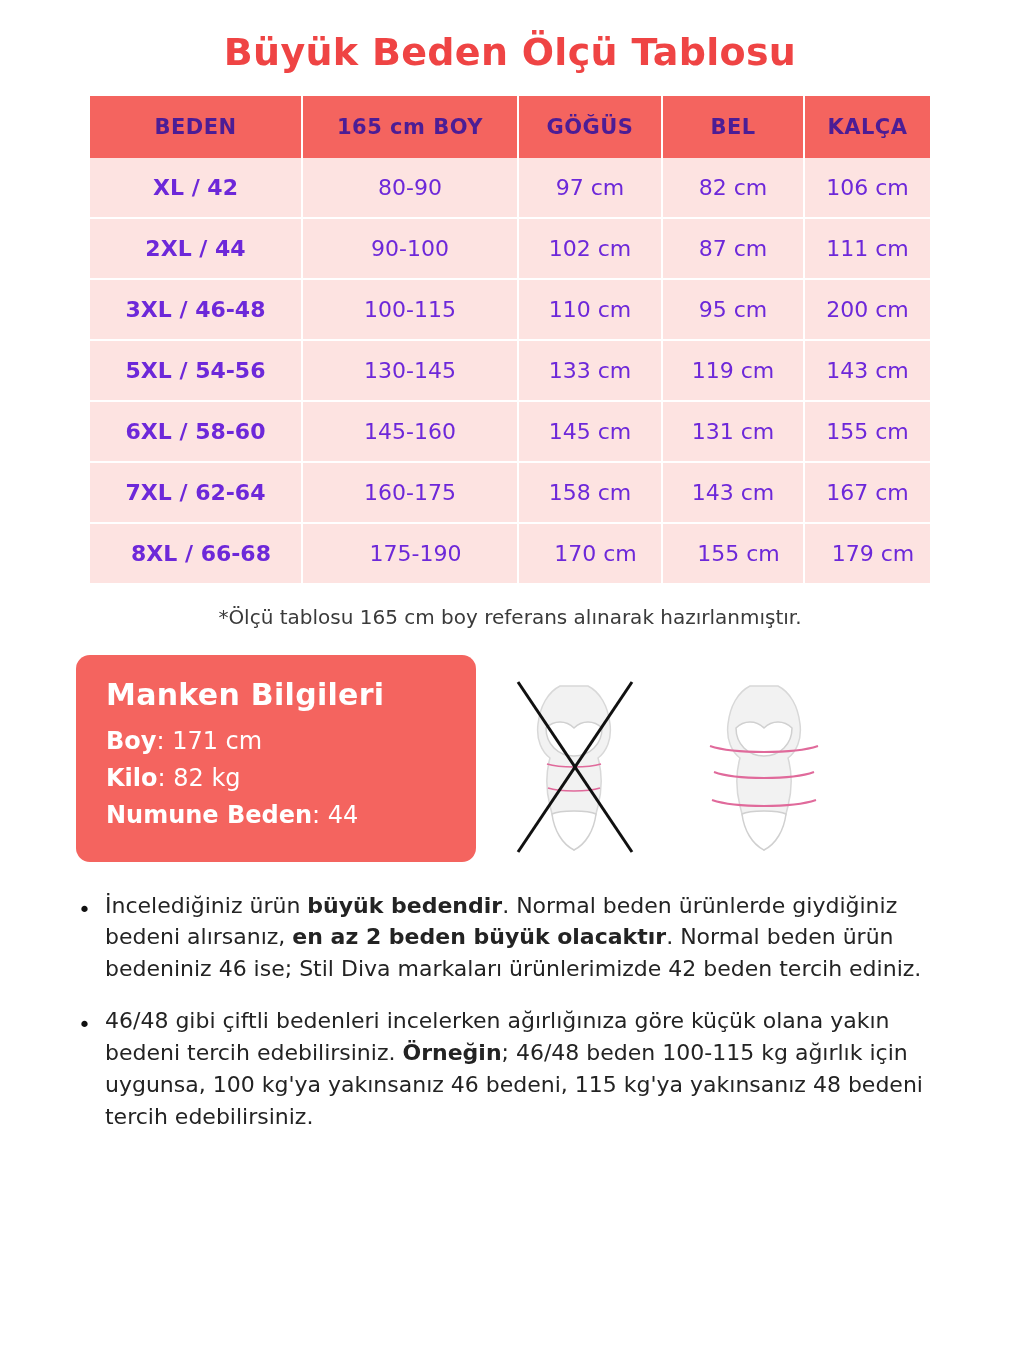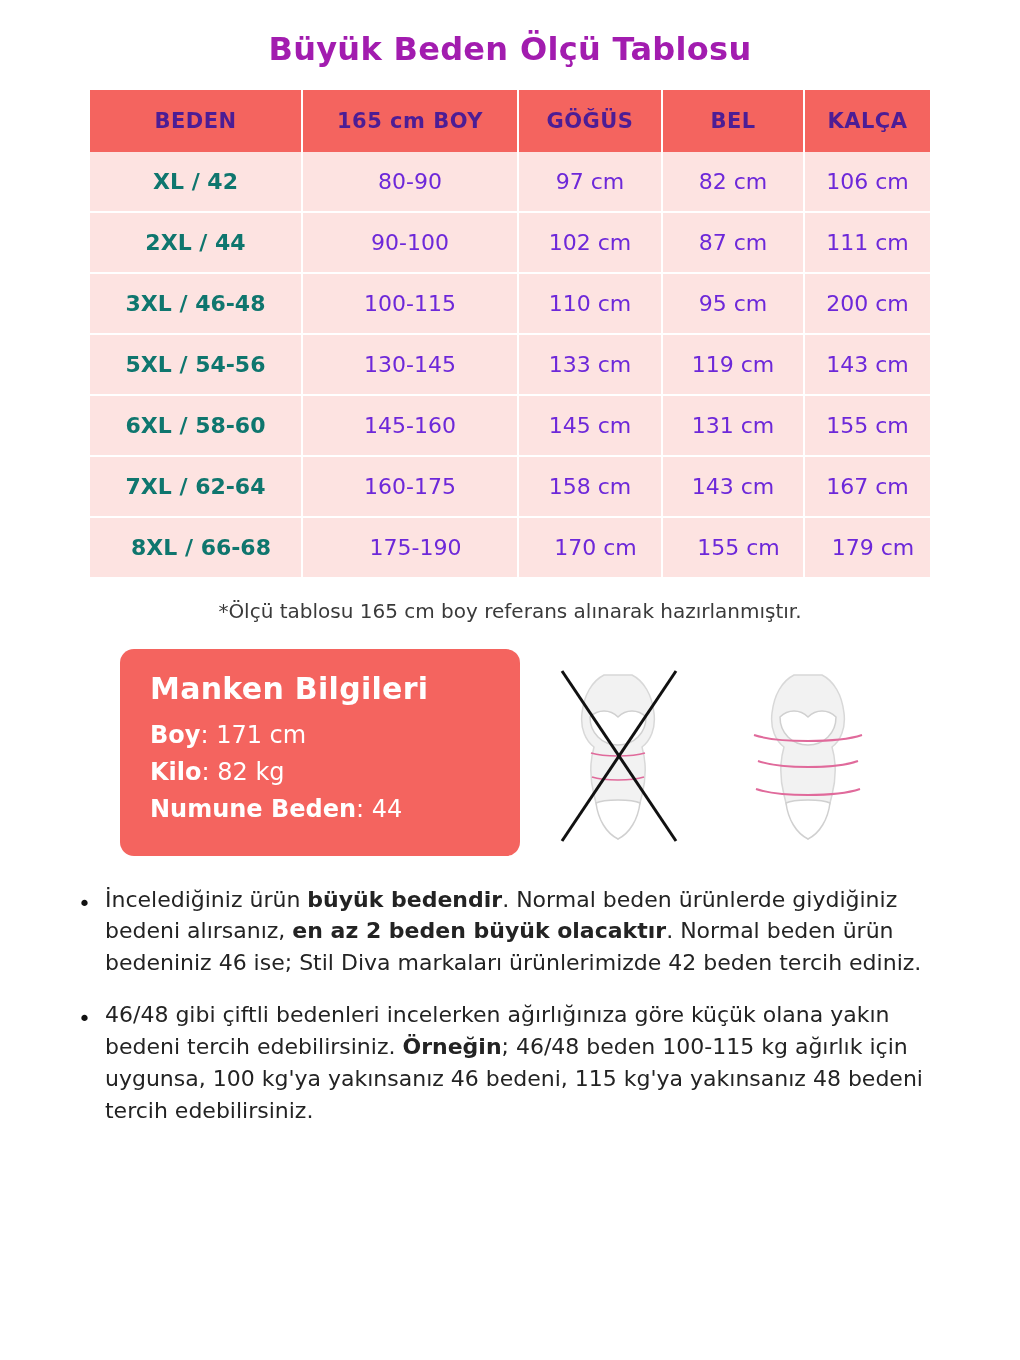"Büyük Beden Ölçü Tablosu" .title { color: #a21caf -> #ef4444; font-size: 32px -> 38px }
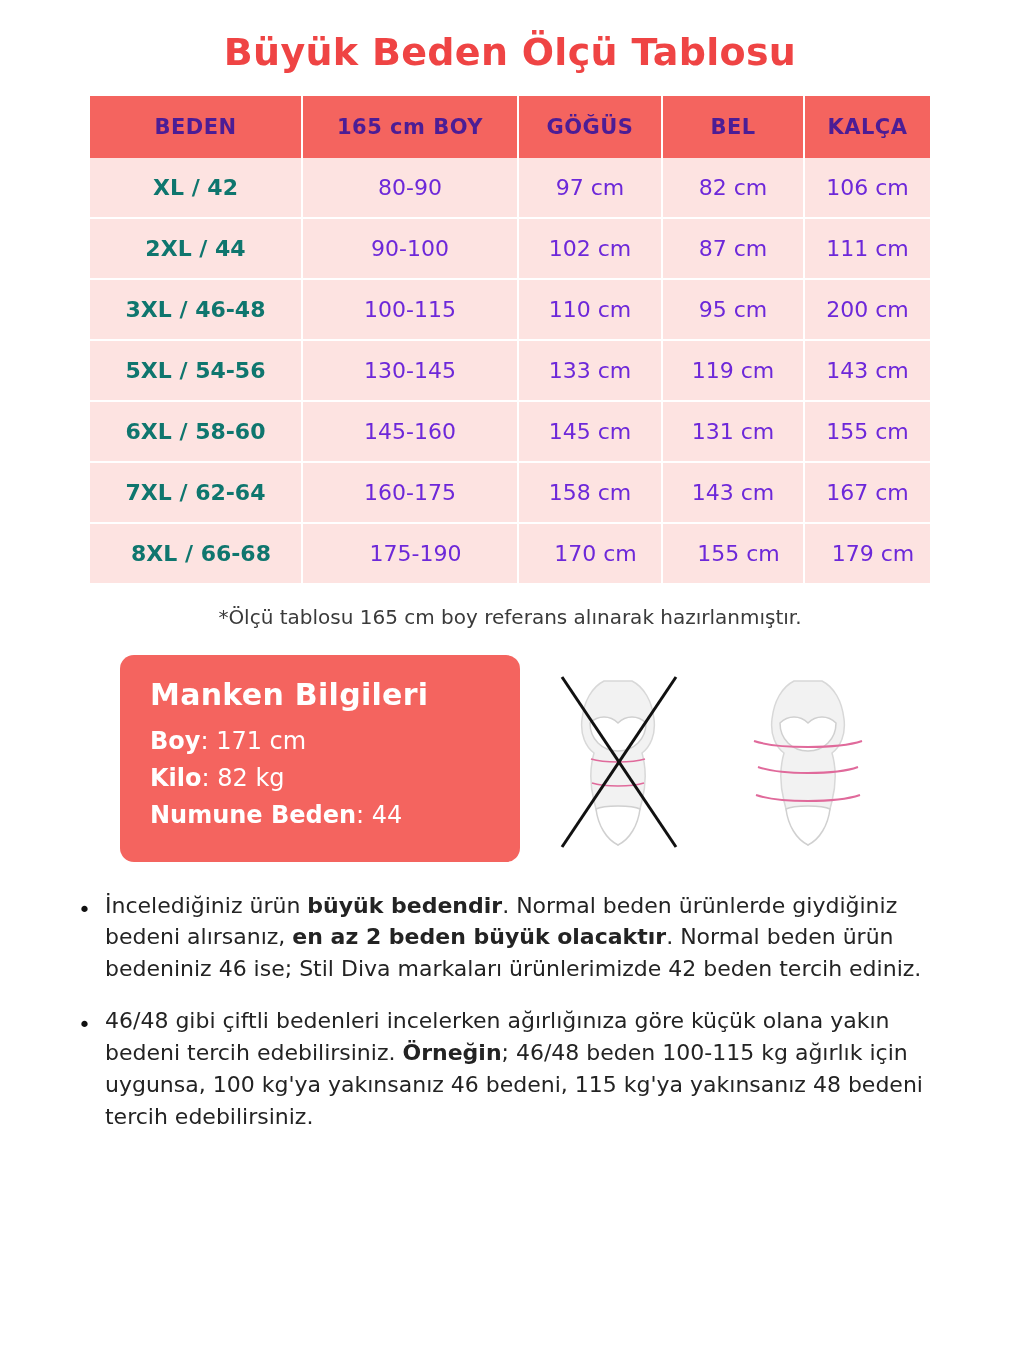"XL / 42" table.size-table td.size-col { color: #0f766e -> #6d28d9 }
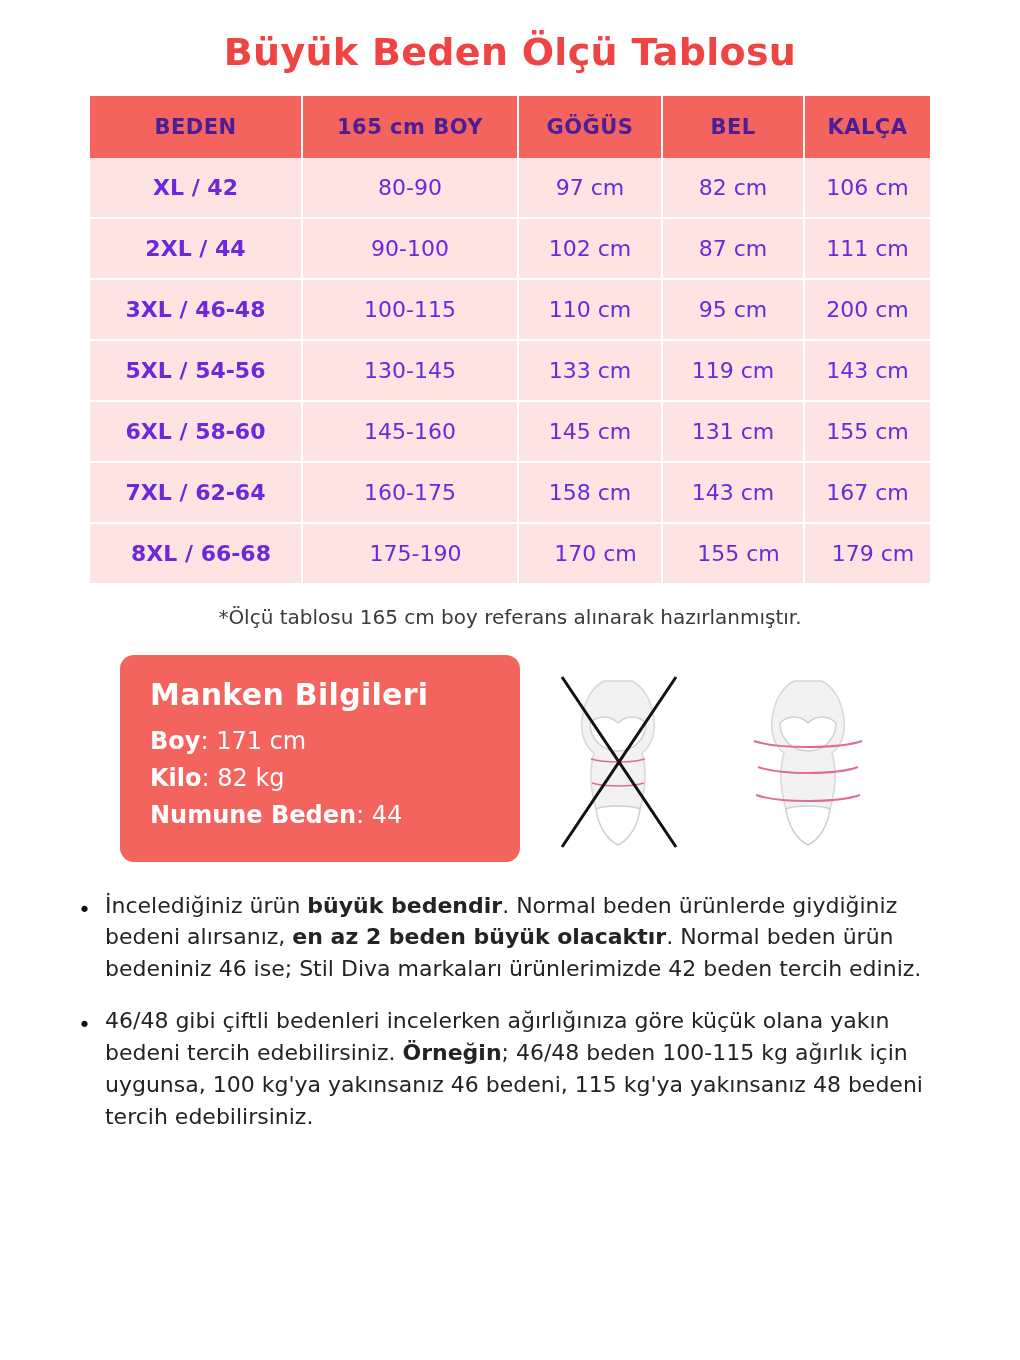"Manken Bilgileri" .middle { align-items: center -> flex-end; padding-left: 120px -> 76px }
